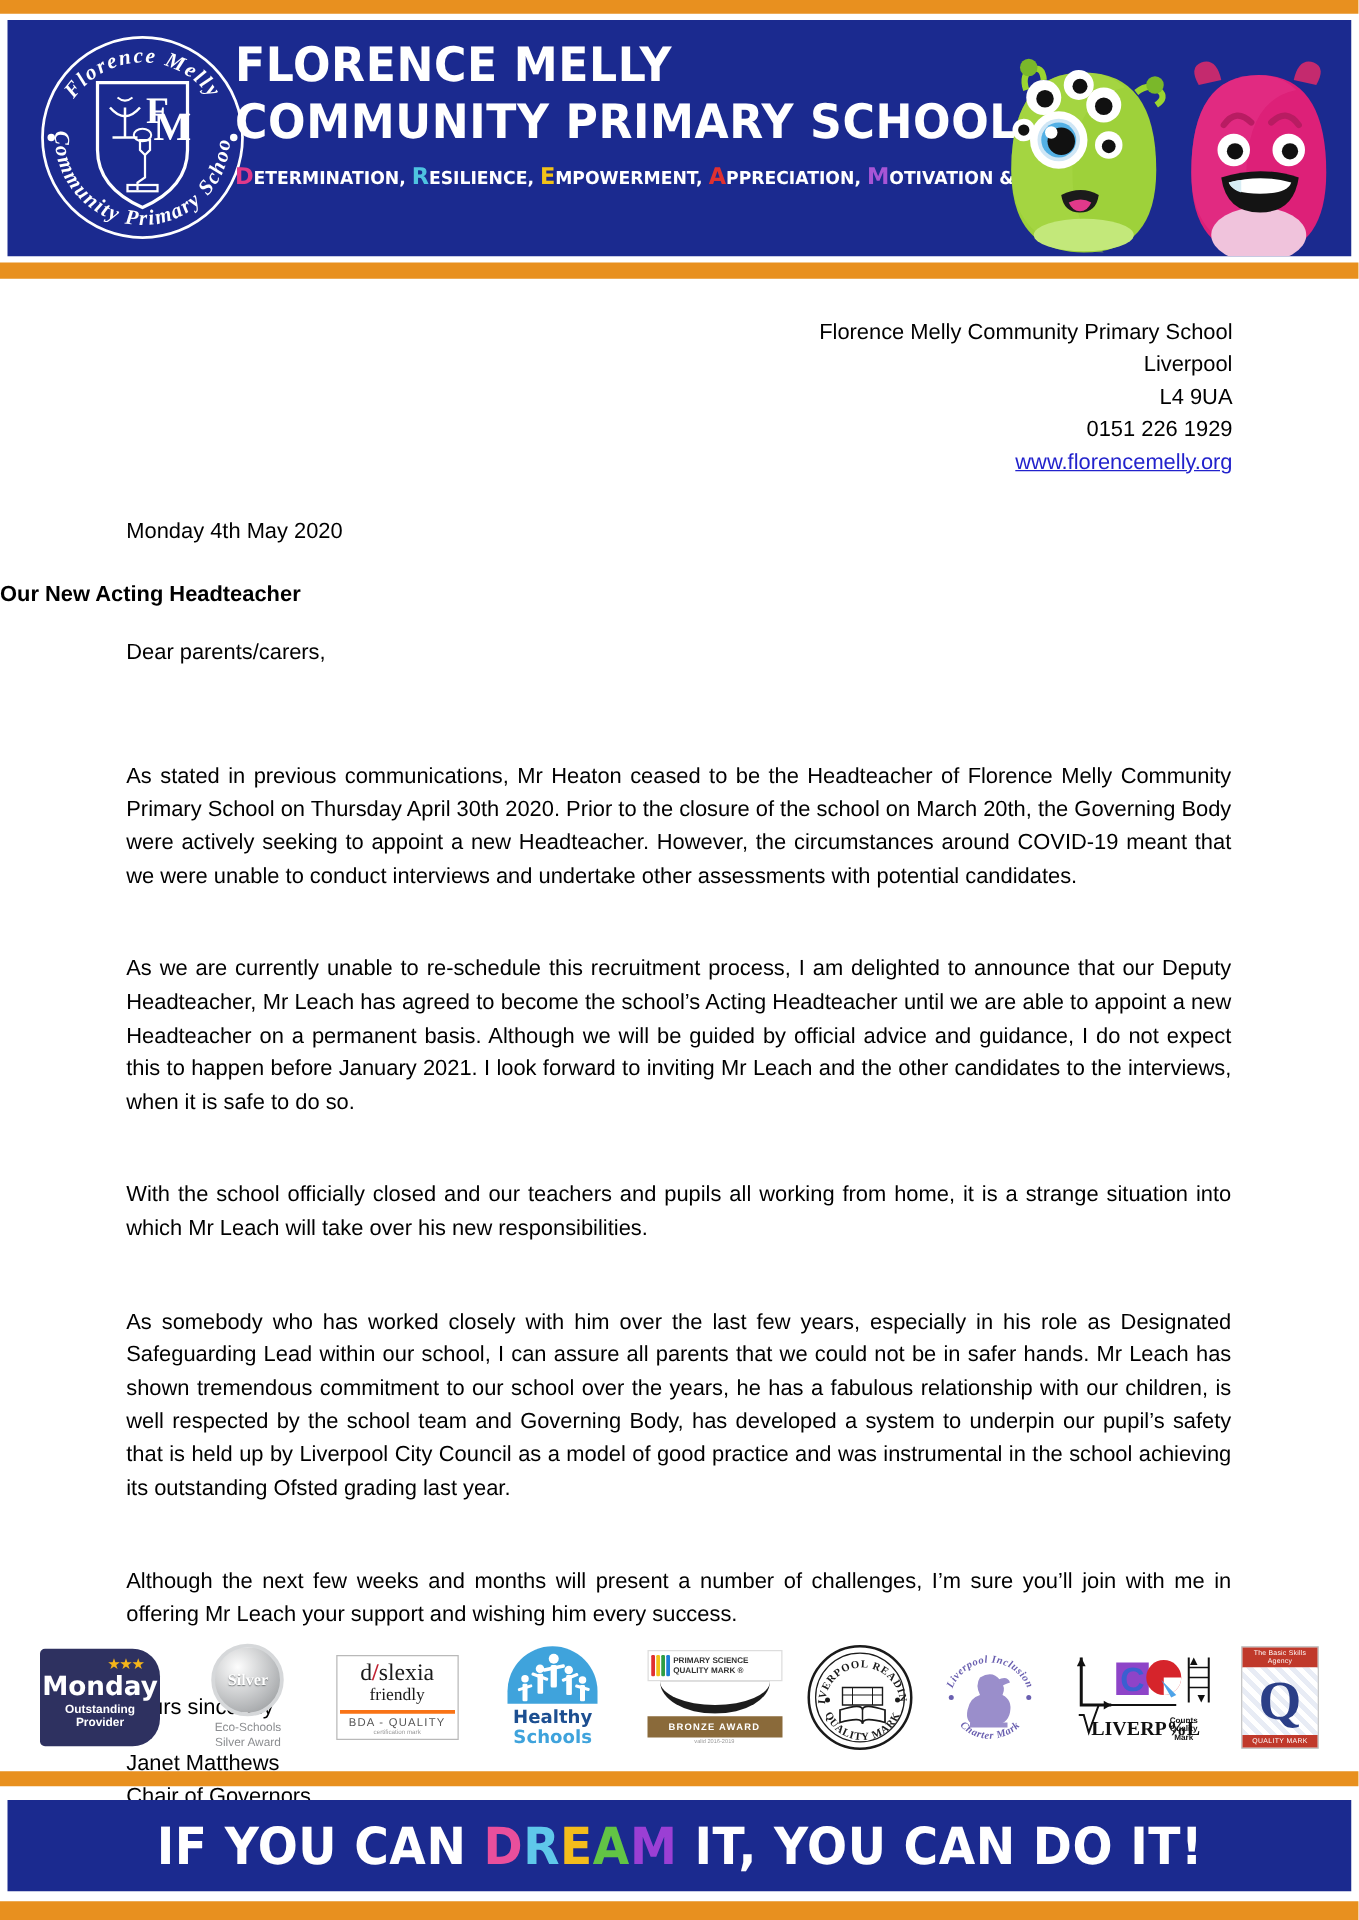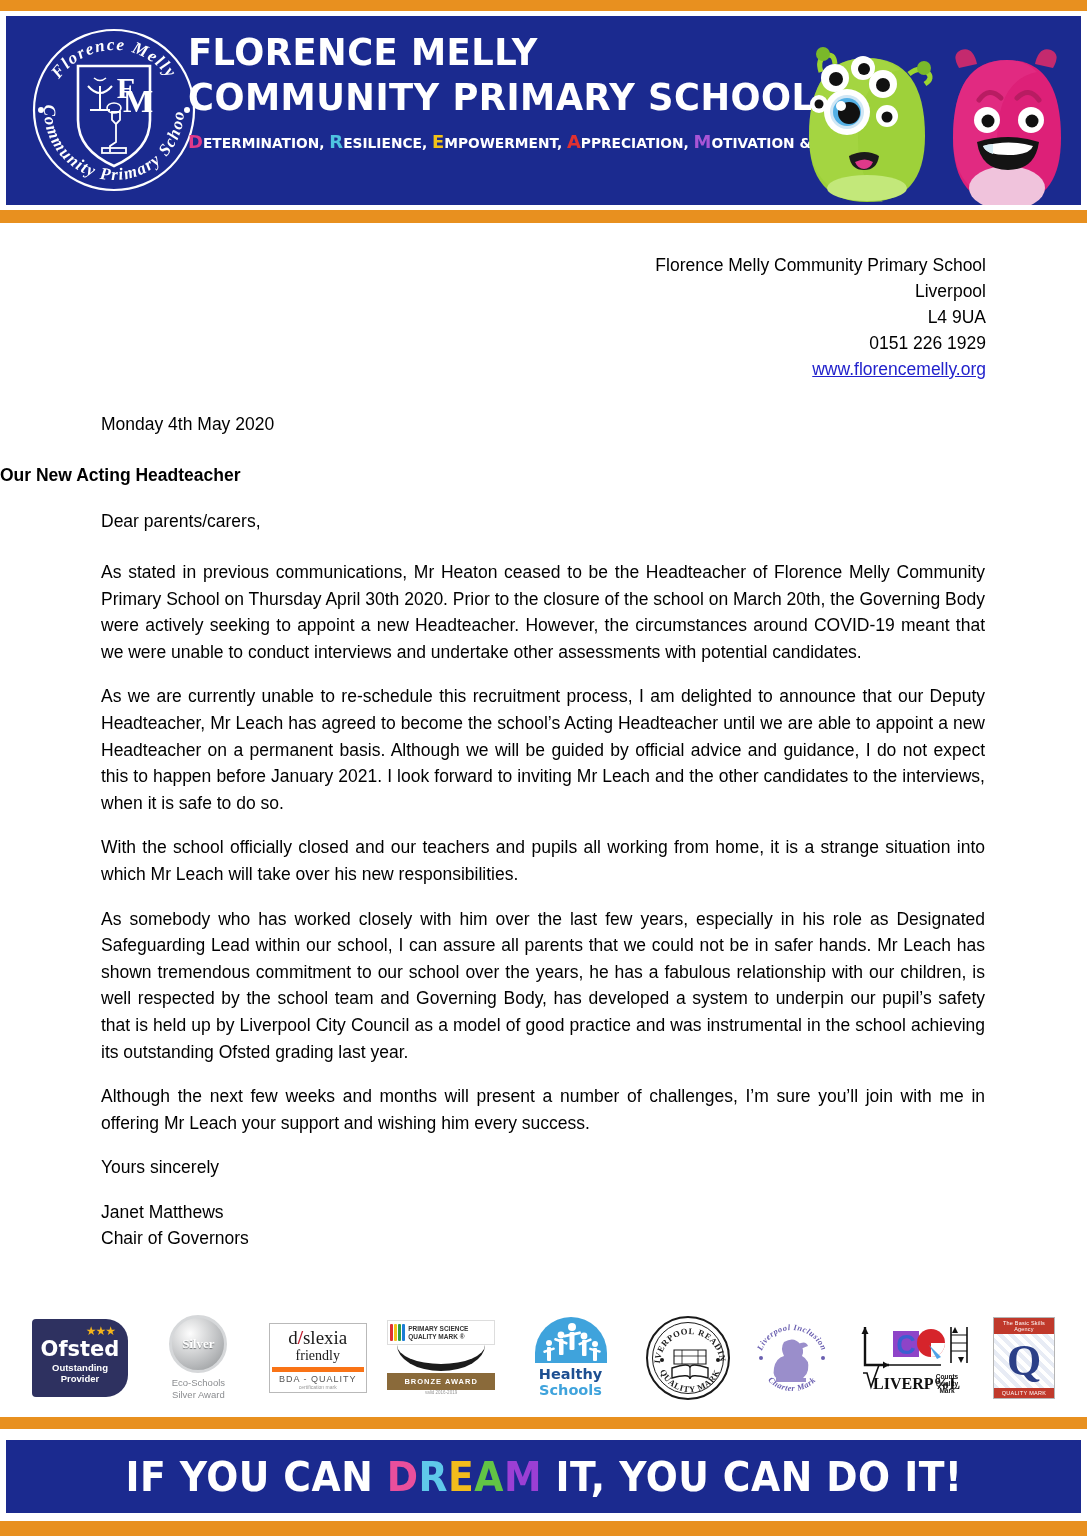"As stated in previous communications," .body-copy p { margin-top: none -> 48px }
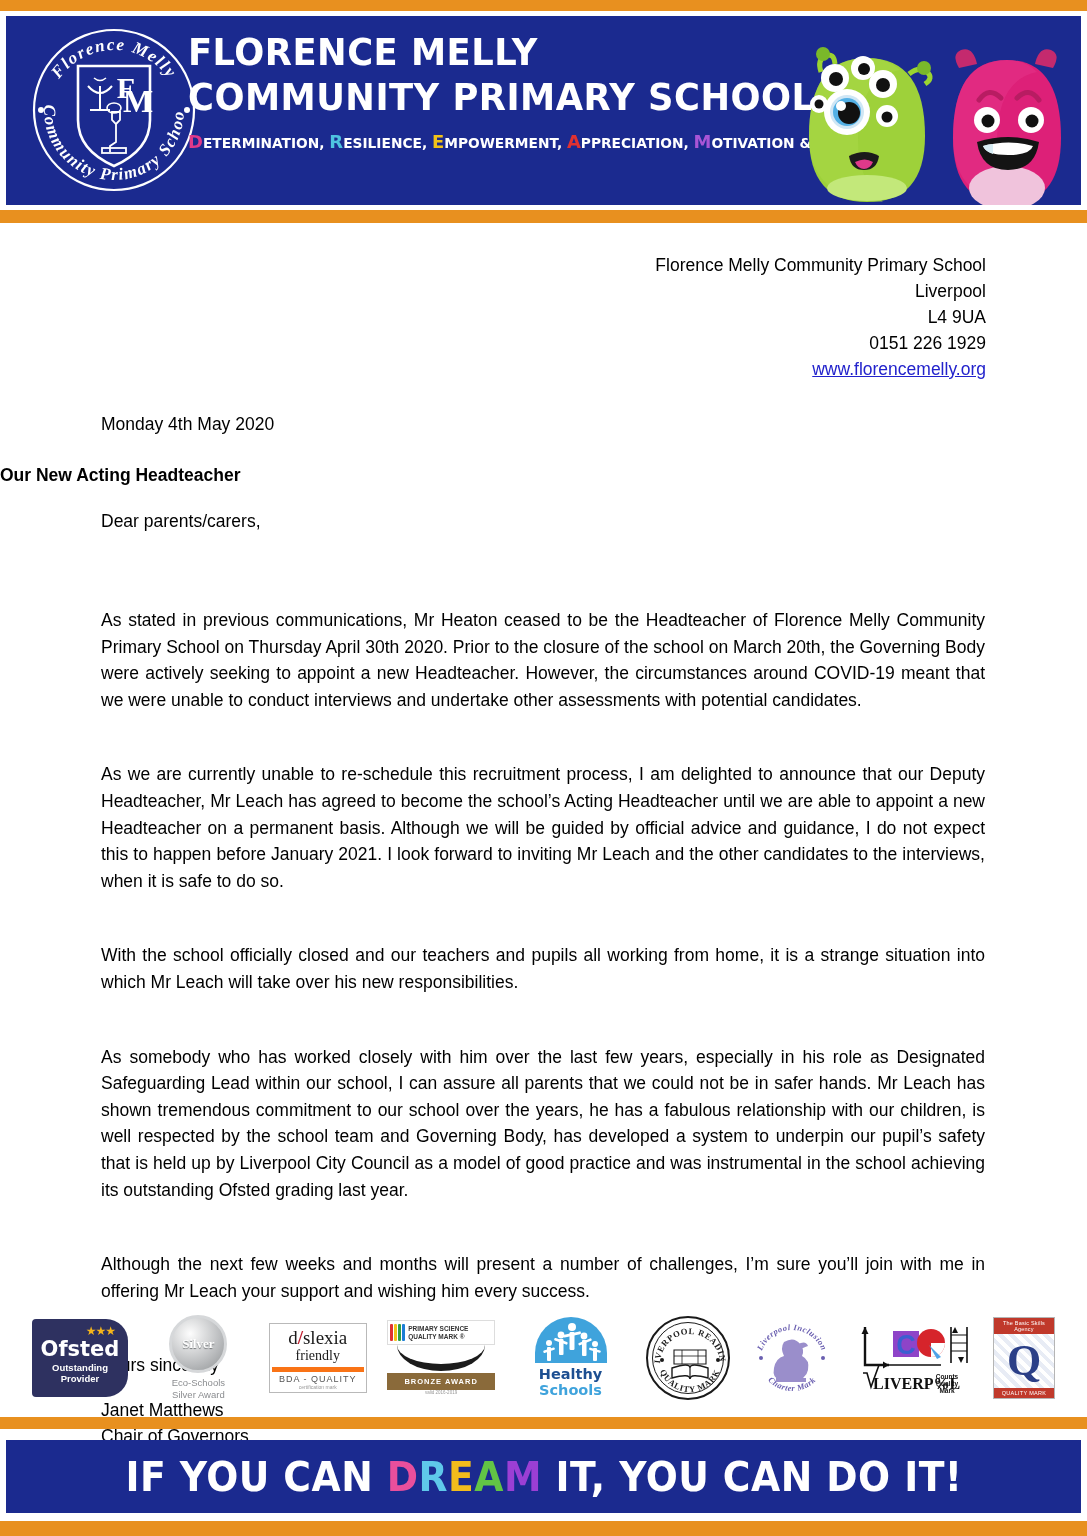"Ofsted" div.word { text: Ofsted -> Monday }
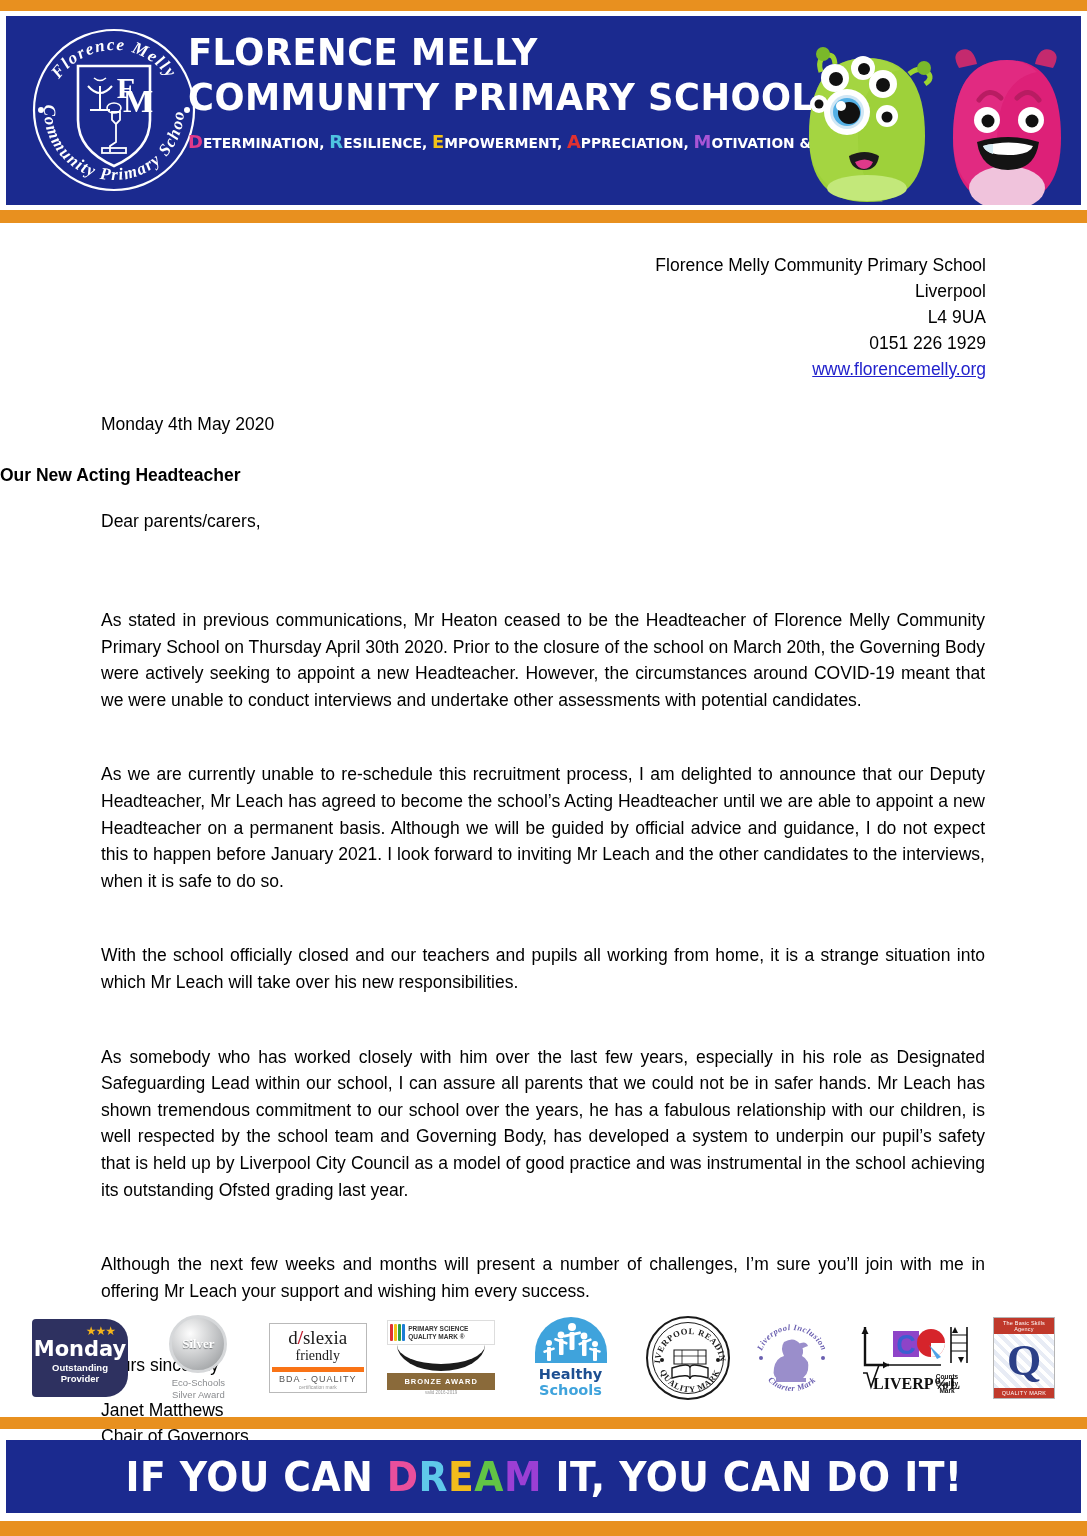"BDA - QUALITY" .dys .bda { border-top: 5px solid #f97316 -> 3px solid #f97316 }
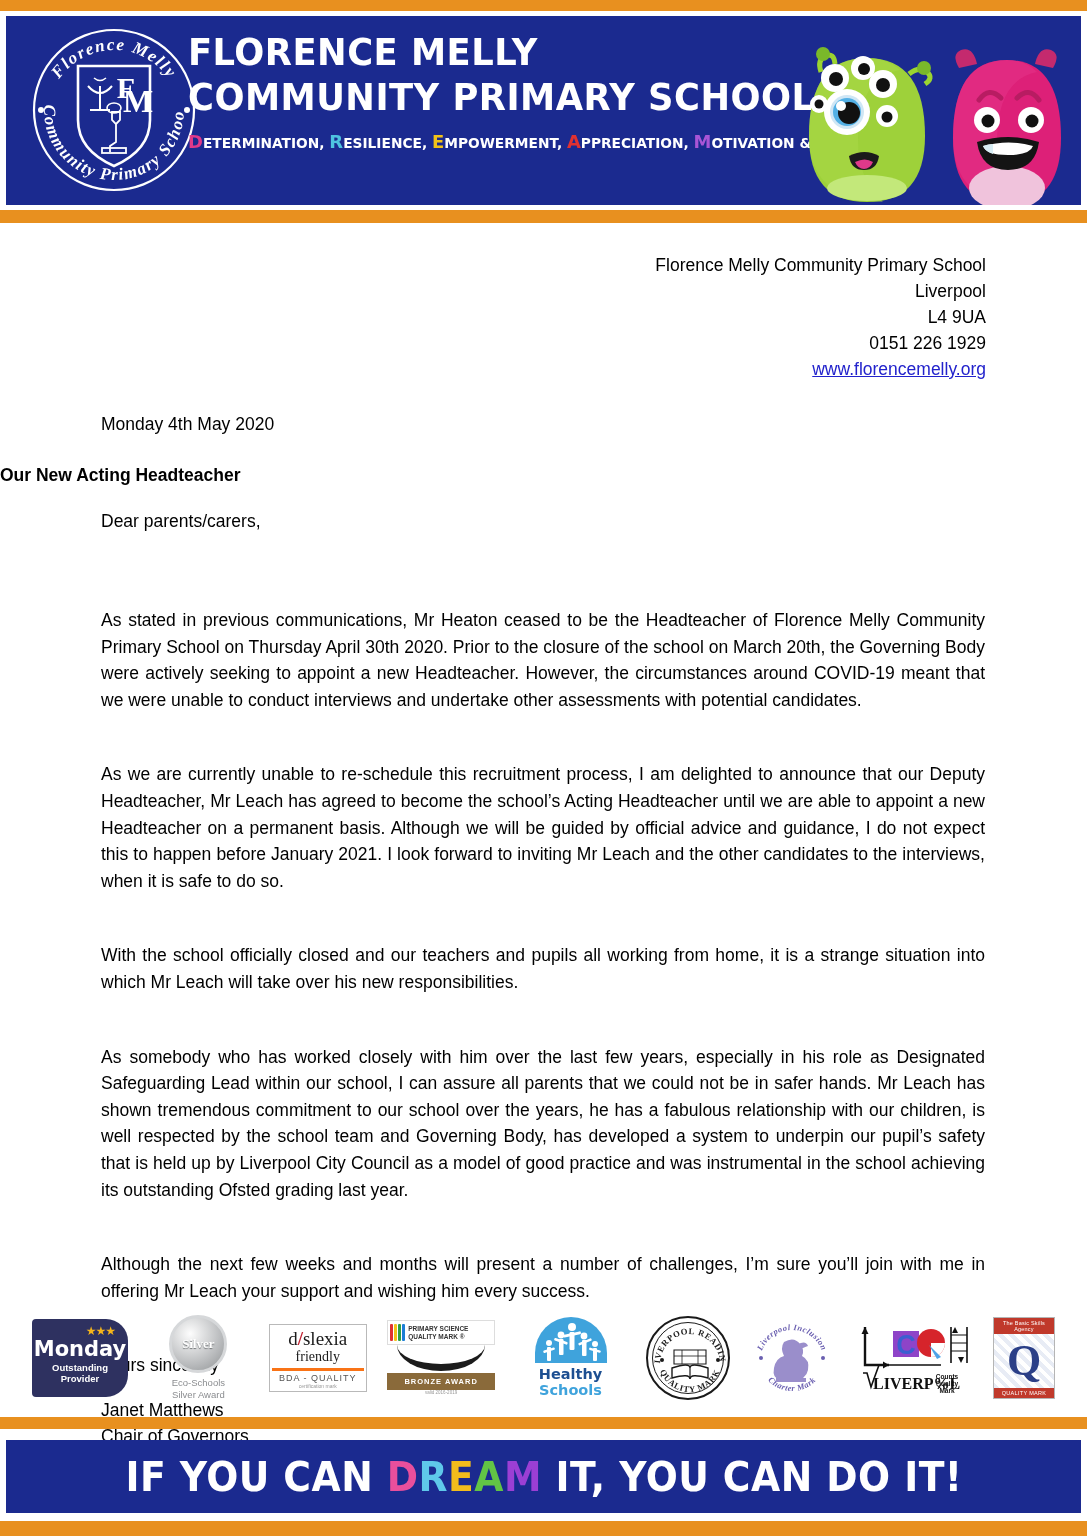"BRONZE AWARD" div.logo-cell { order: before "Healthy Schools" -> after "Healthy Schools" }
